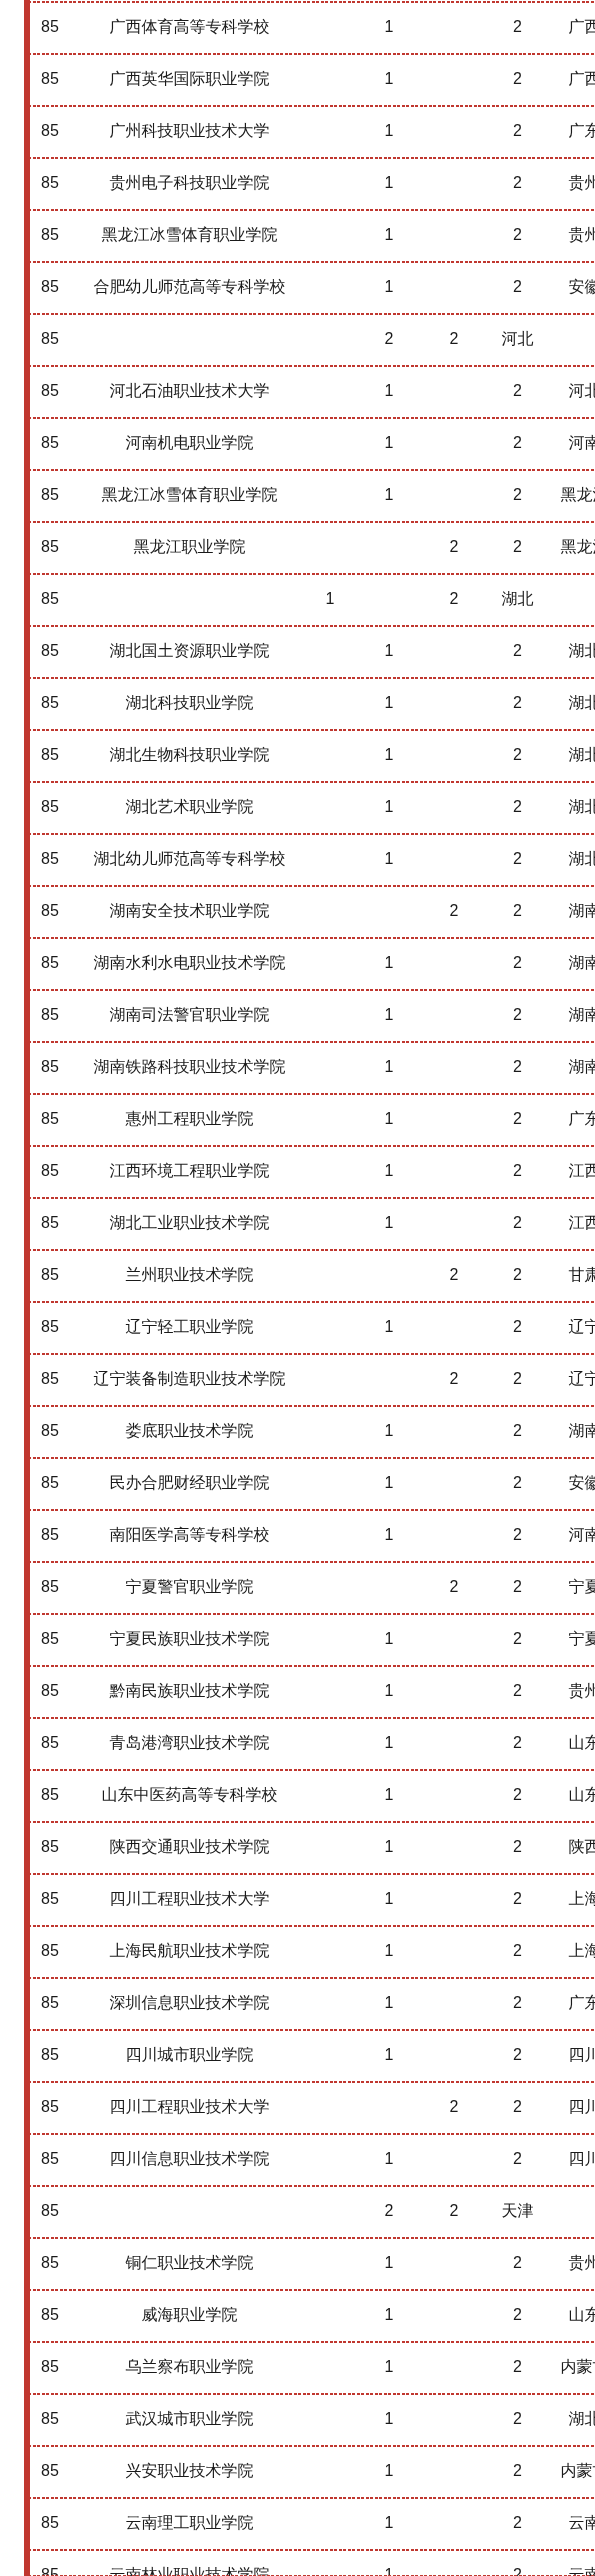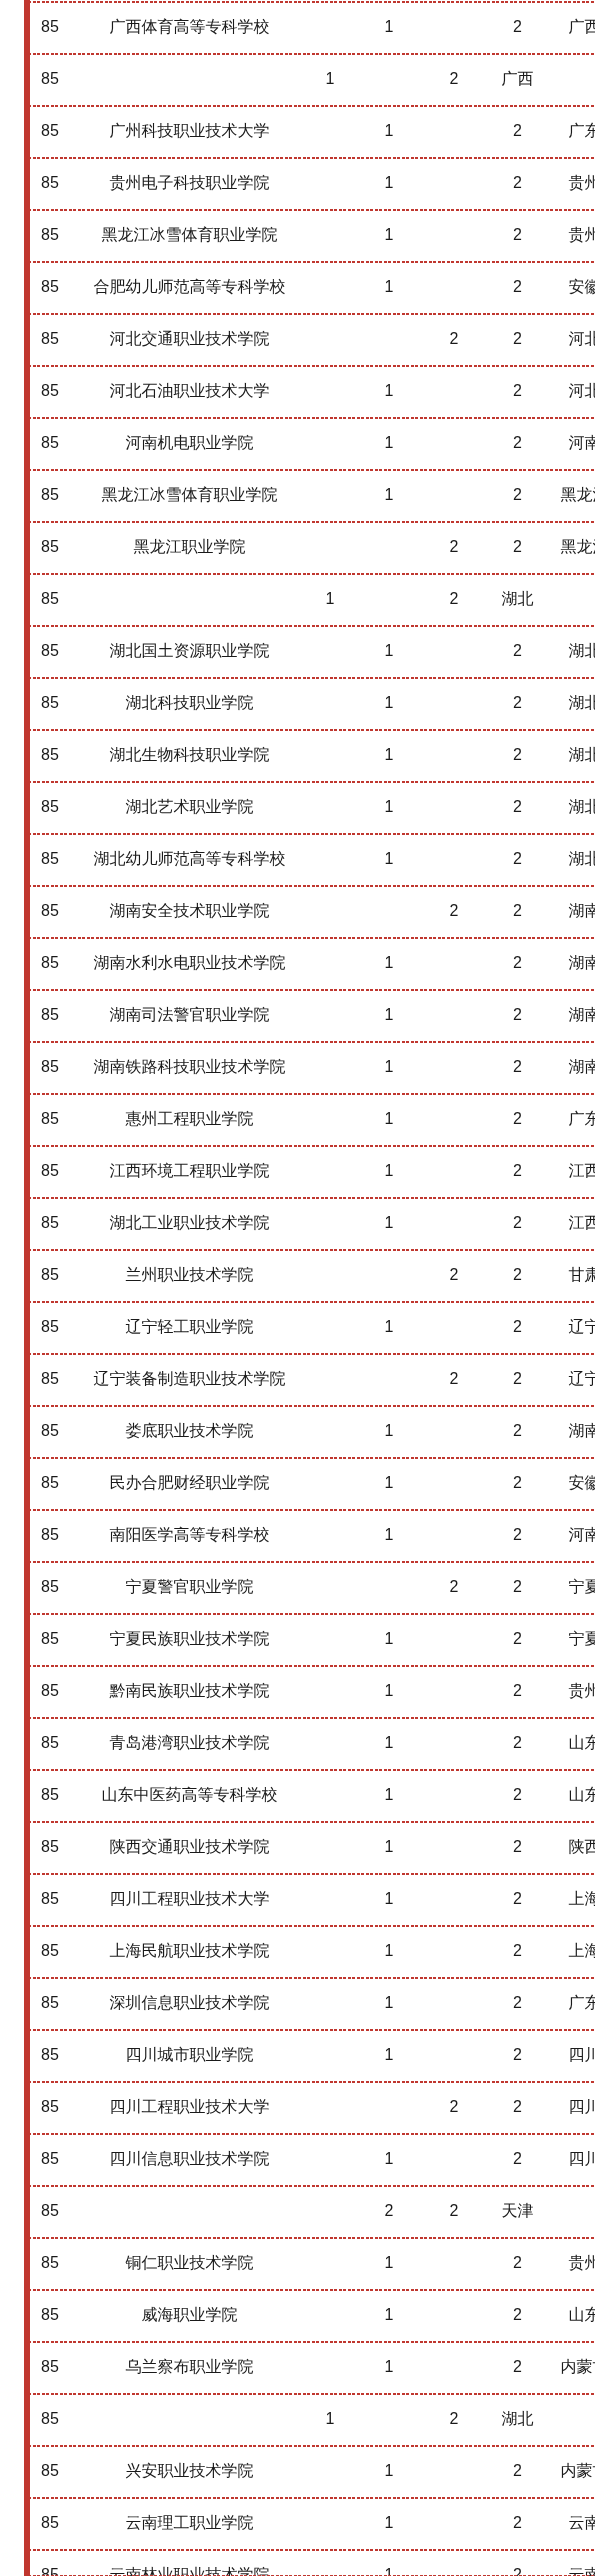"广西英华国际职业学院" div.cell { html: none -> <div>广西英华国际职业学院</div> }
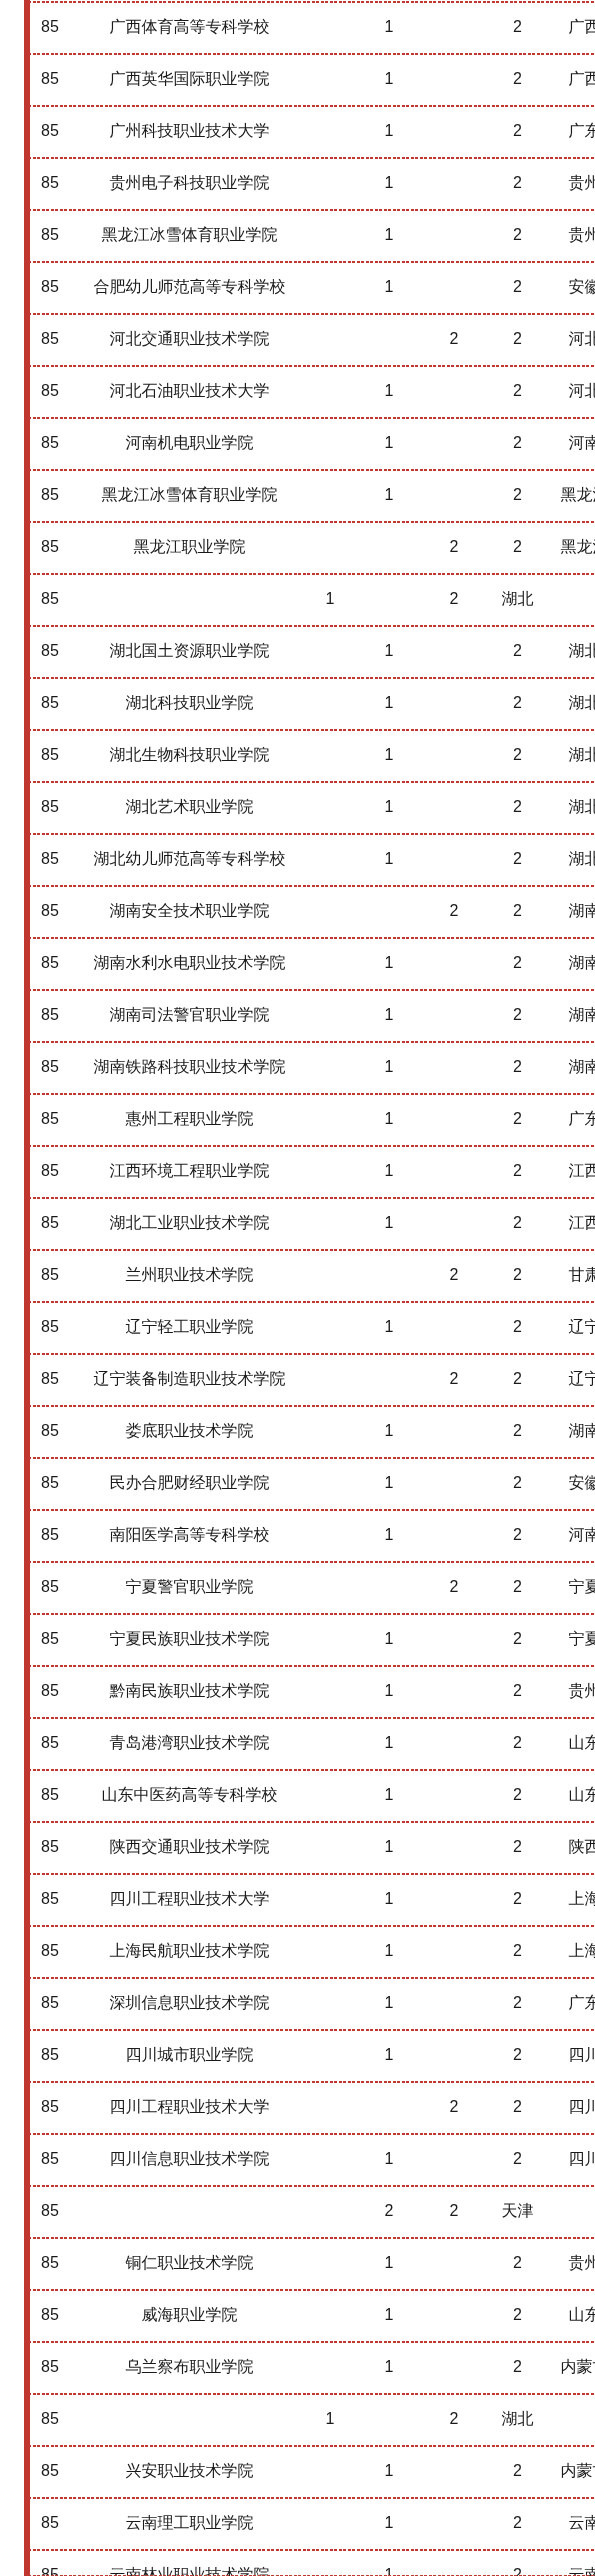"河北交通职业技术学院" div.cell { html: <div>河北交通职业技术学院</div> -> none }
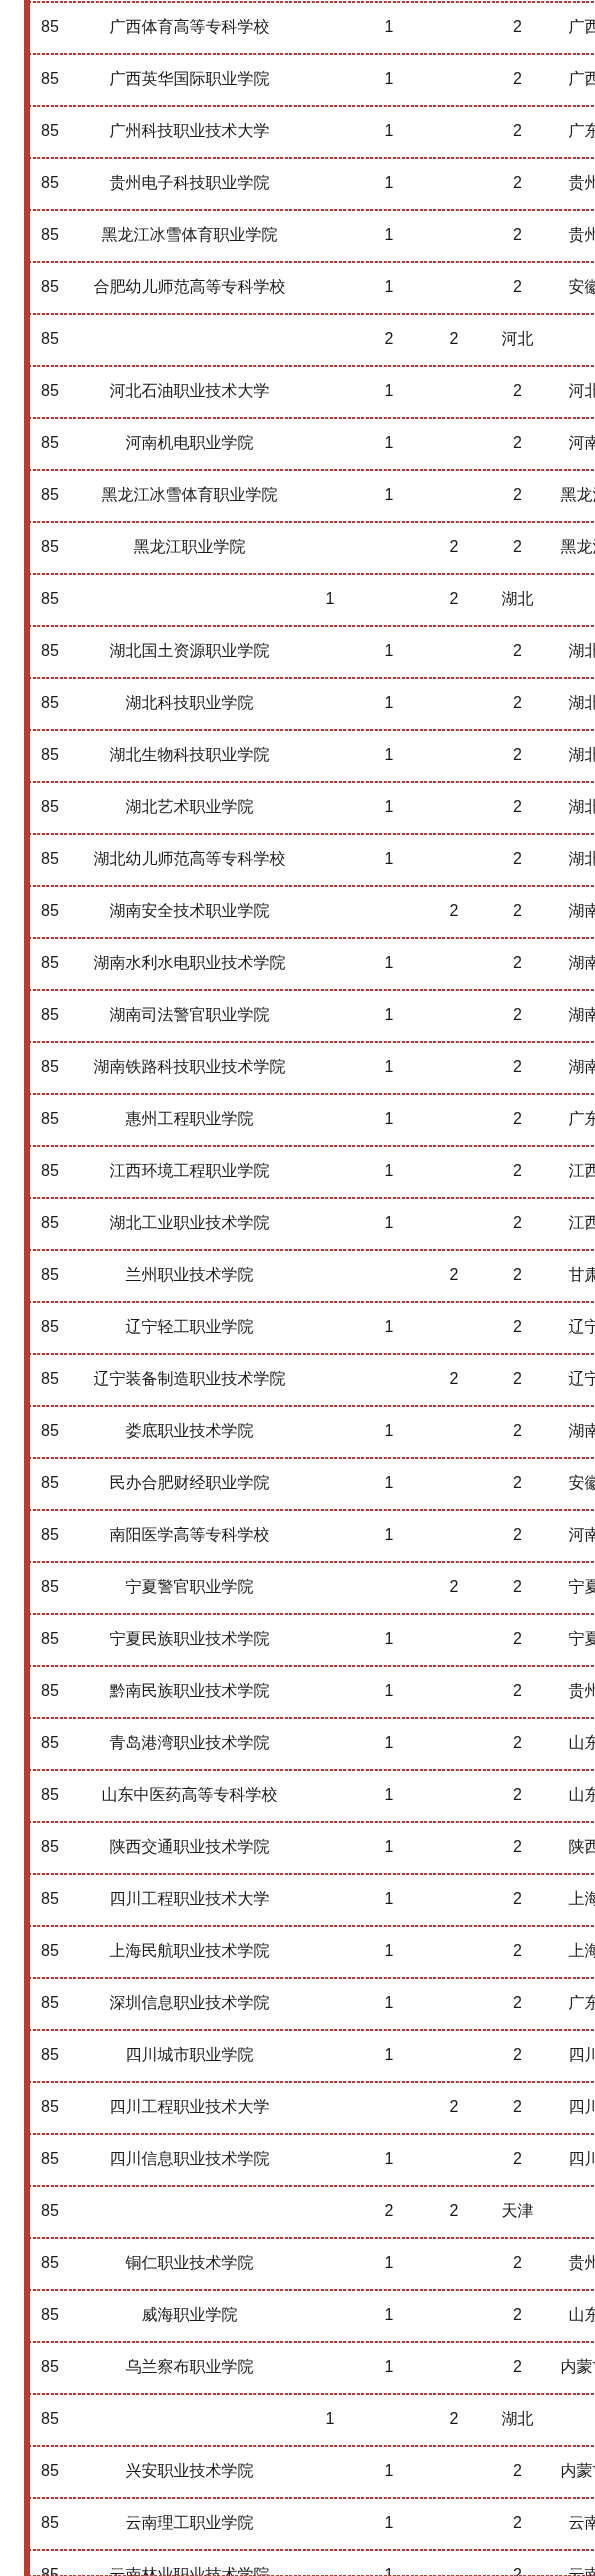"武汉城市职业学院" div.cell { html: none -> <div>武汉城市职业学院</div> }
